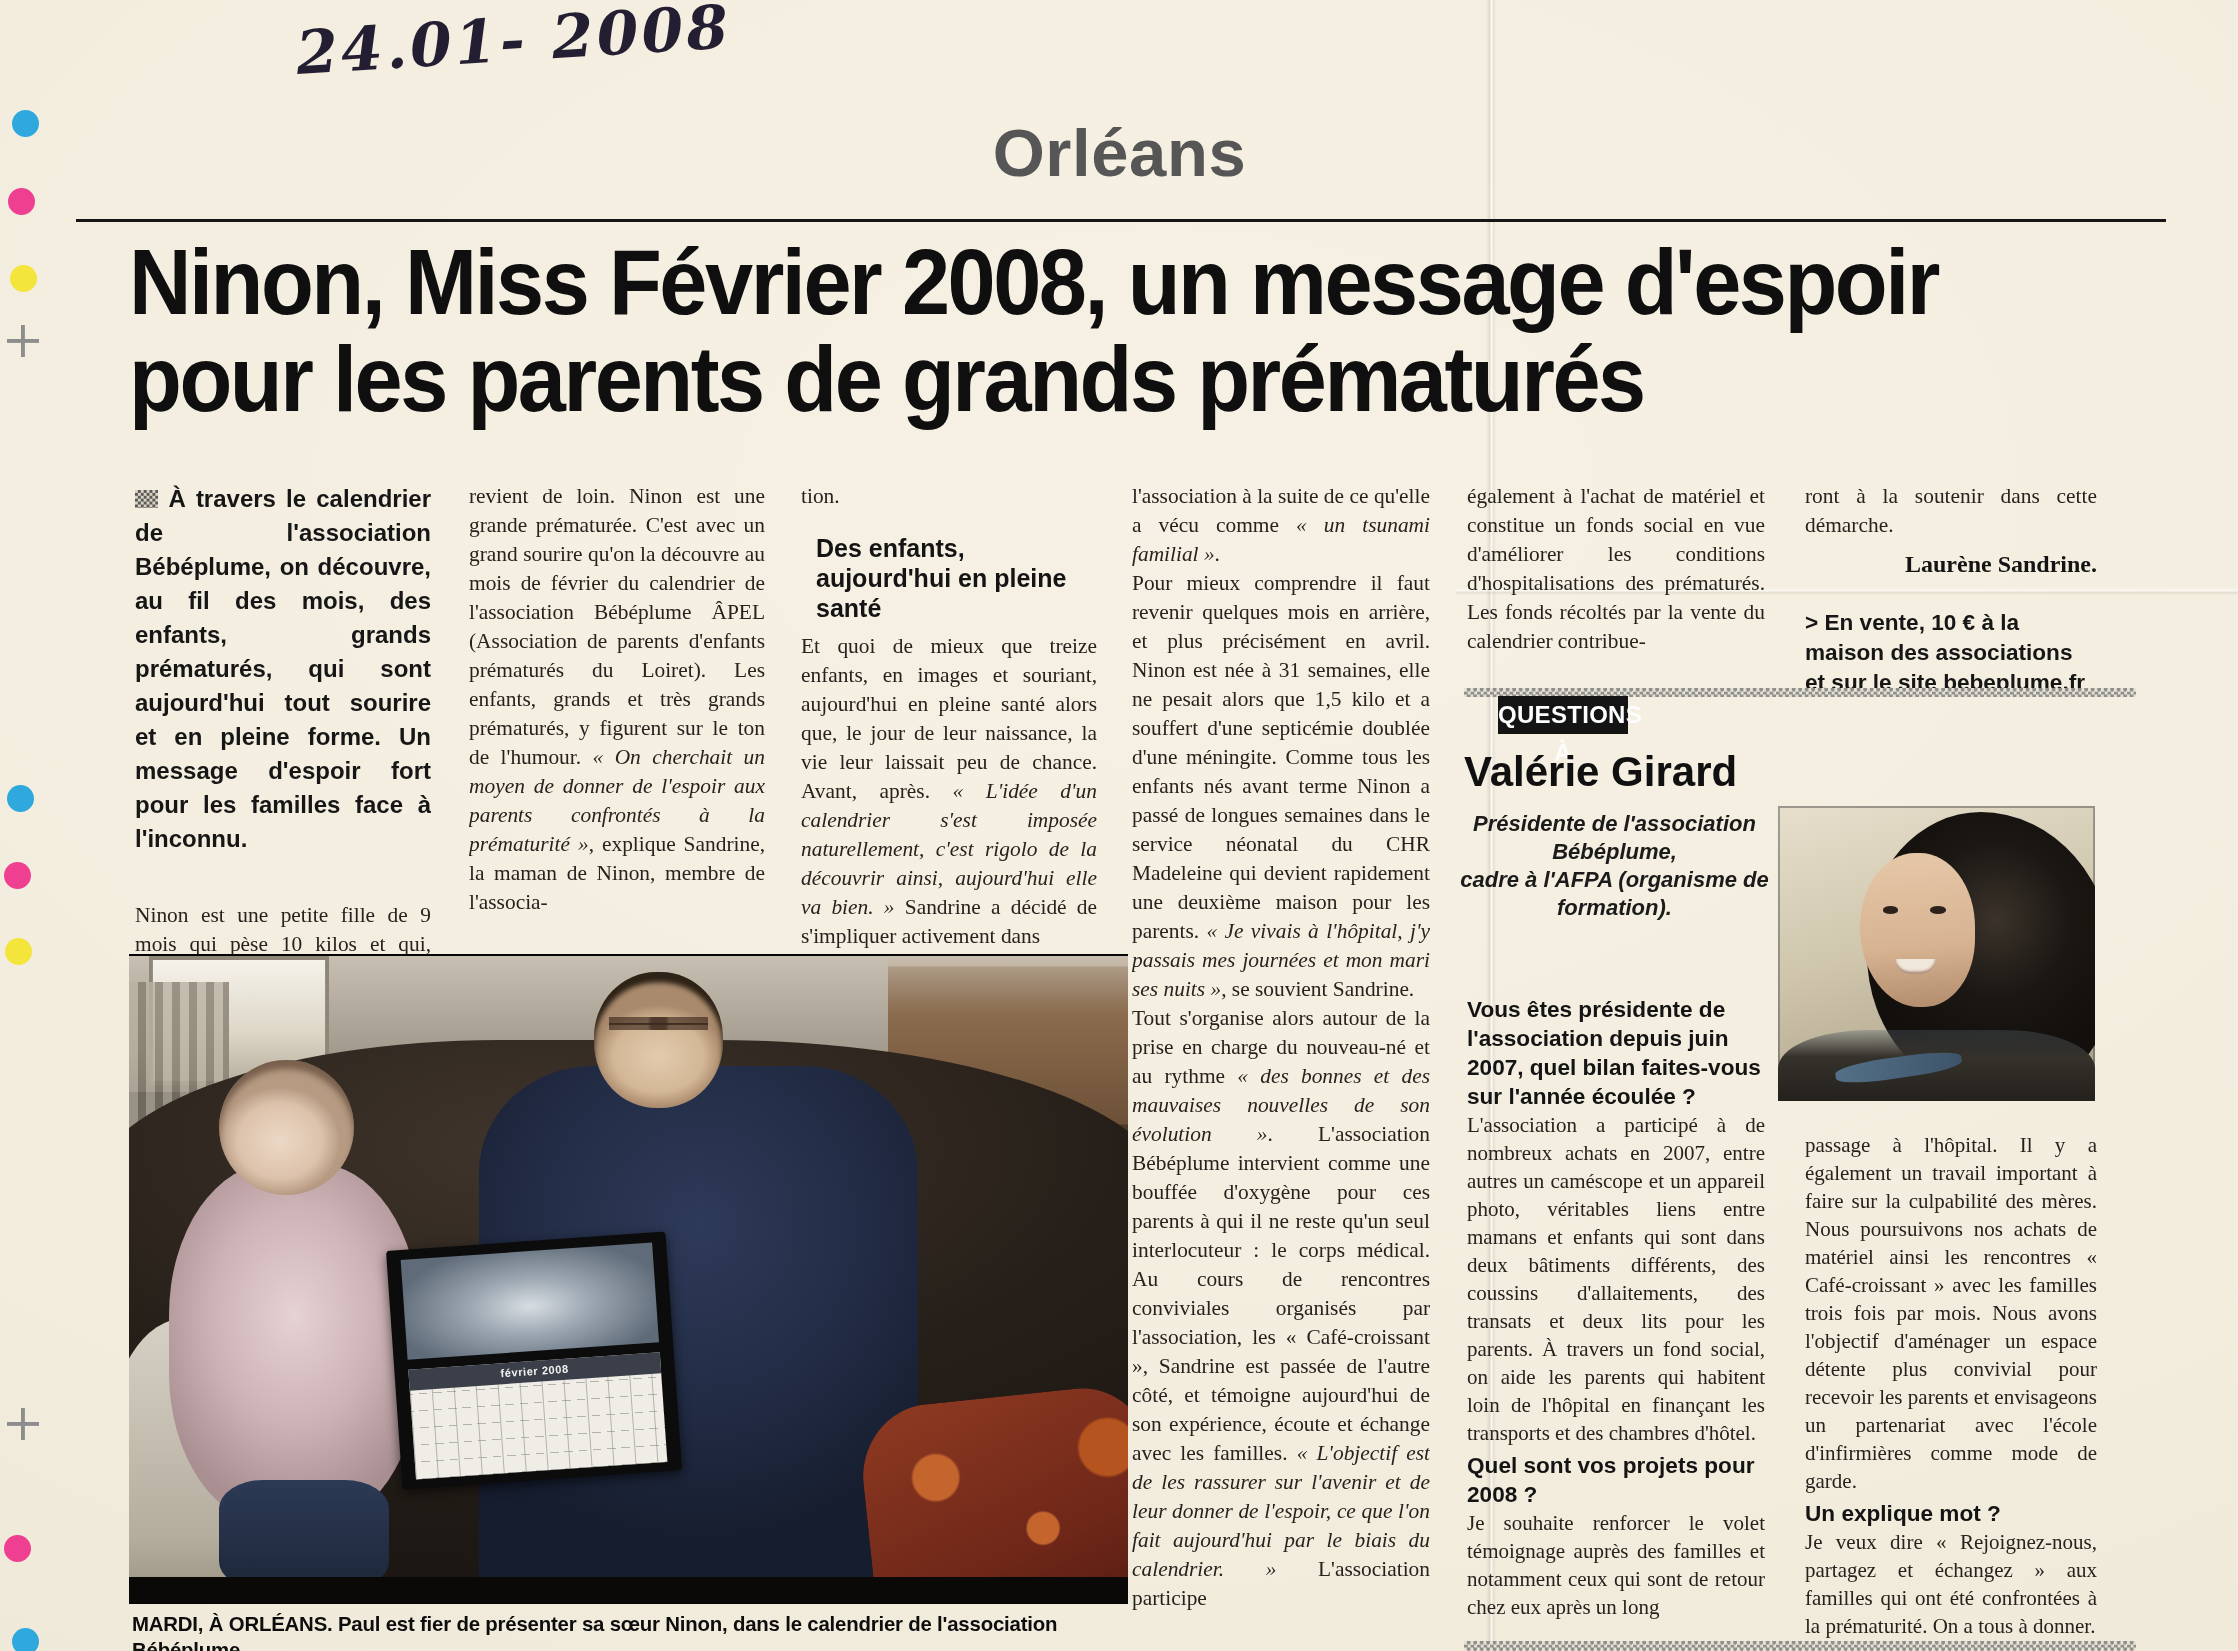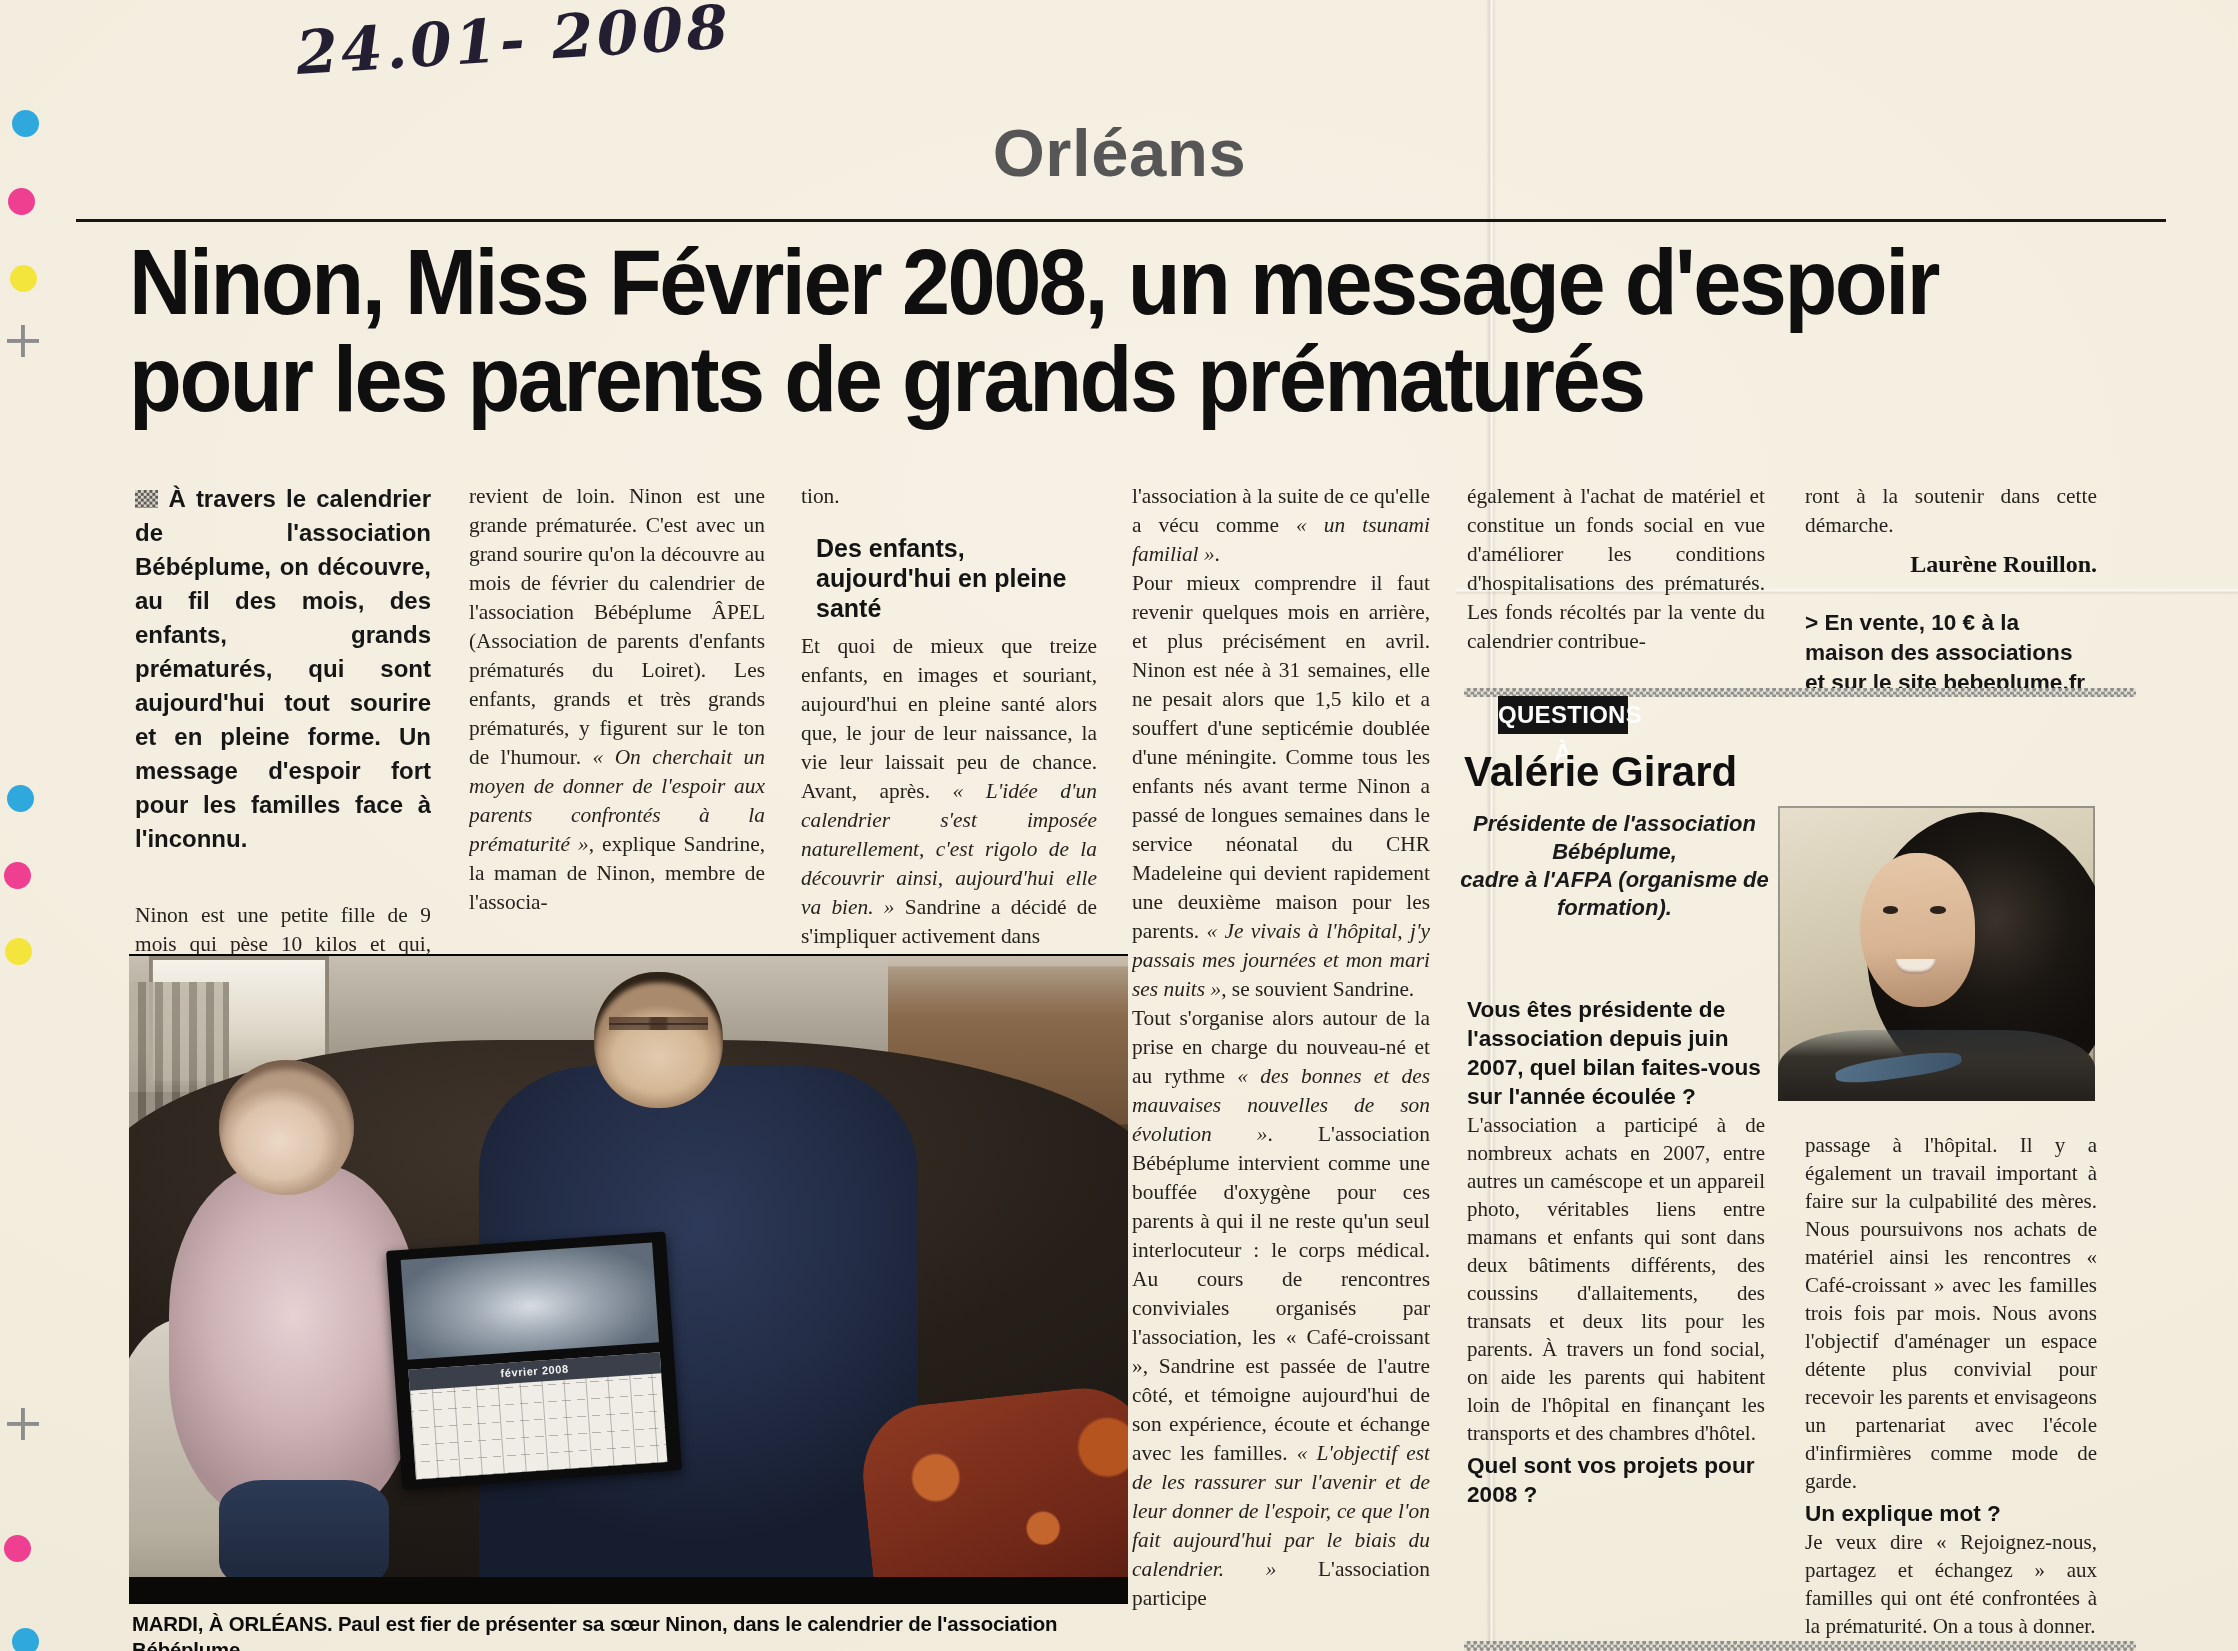"Laurène Rouillon." span { text: Rouillon -> Sandrine }
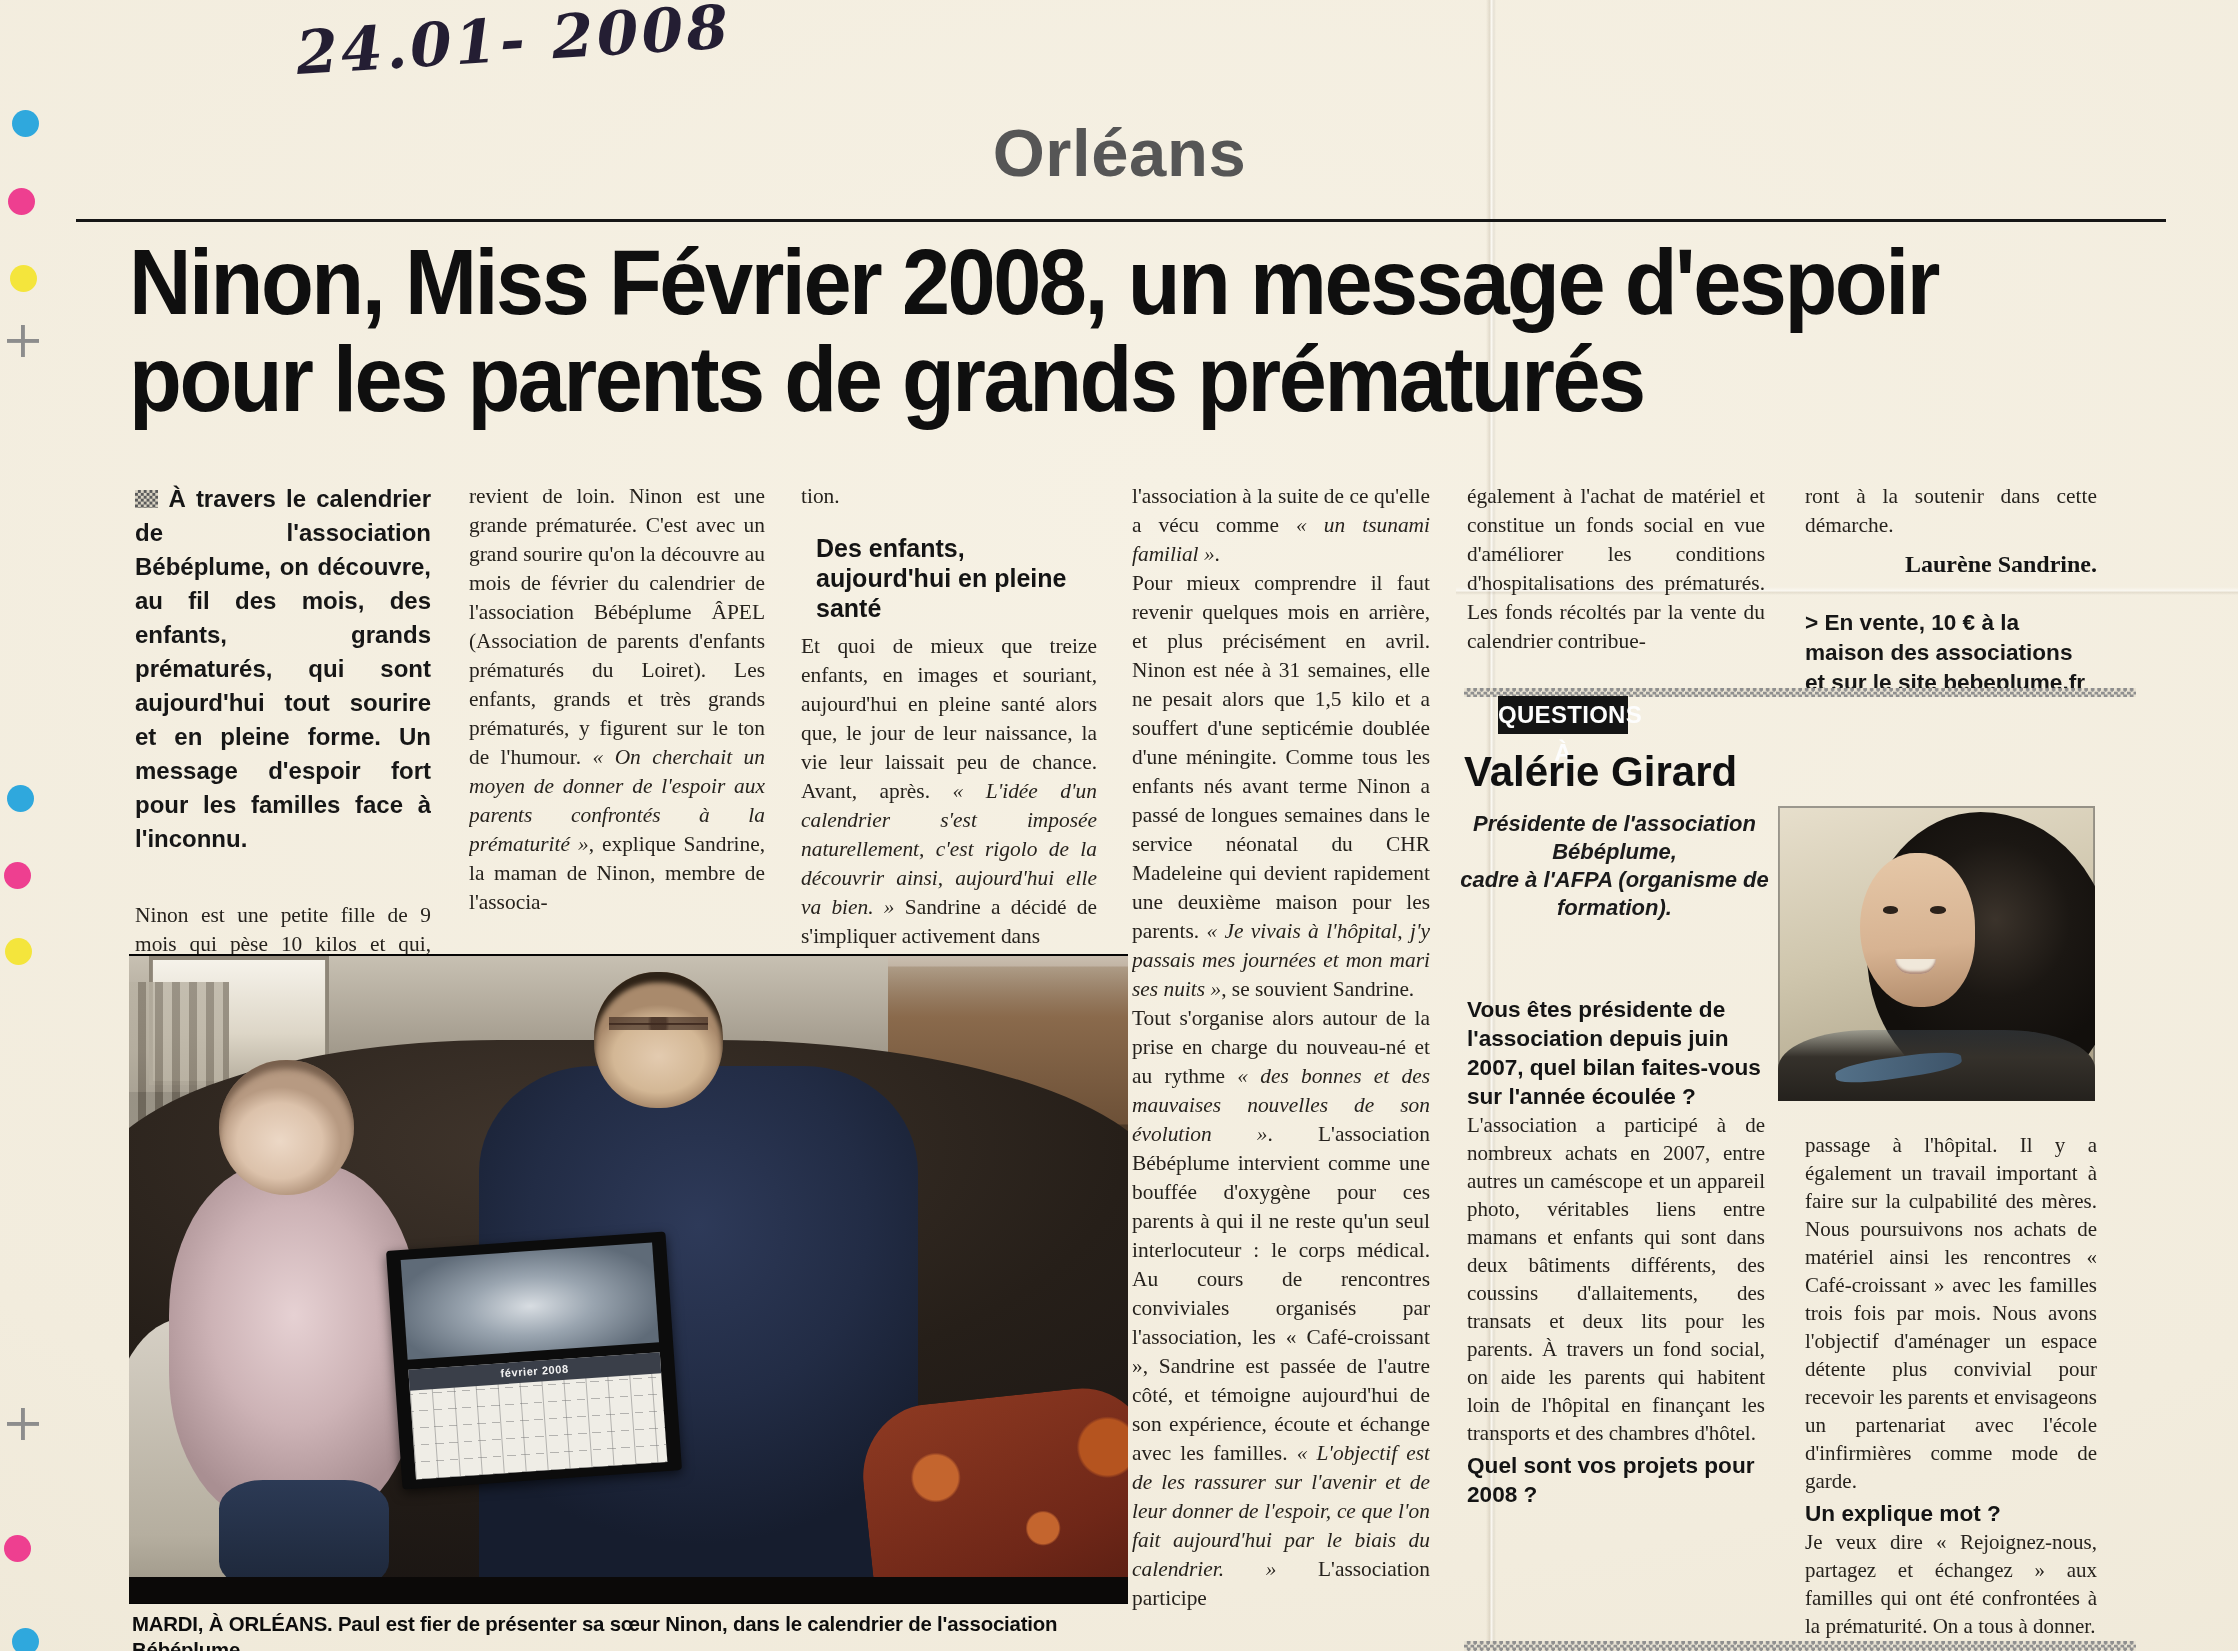"Je souhaite renforcer le volet" p.blk { html: none -> <p><span>Je souhaite renforcer le volet témoignage auprès des familles et notamment ceux qui sont de retour chez eux après un long</span></p> }
